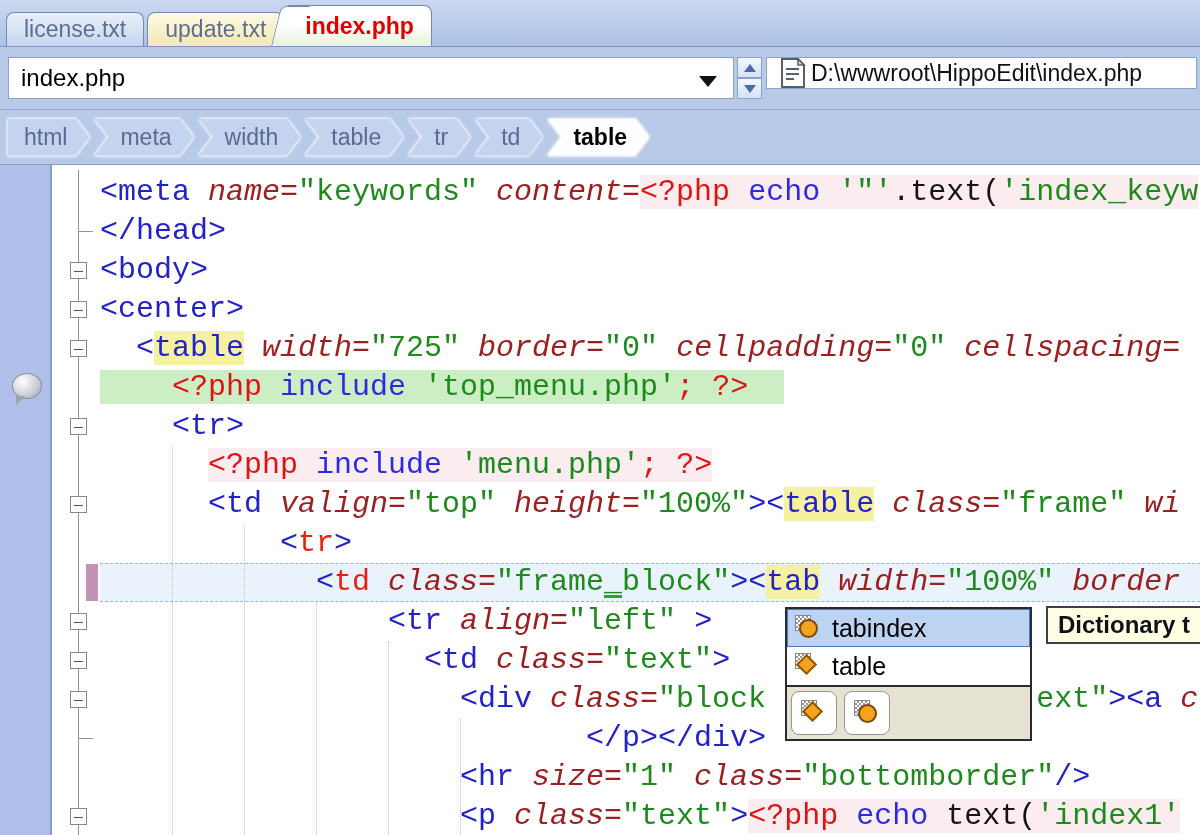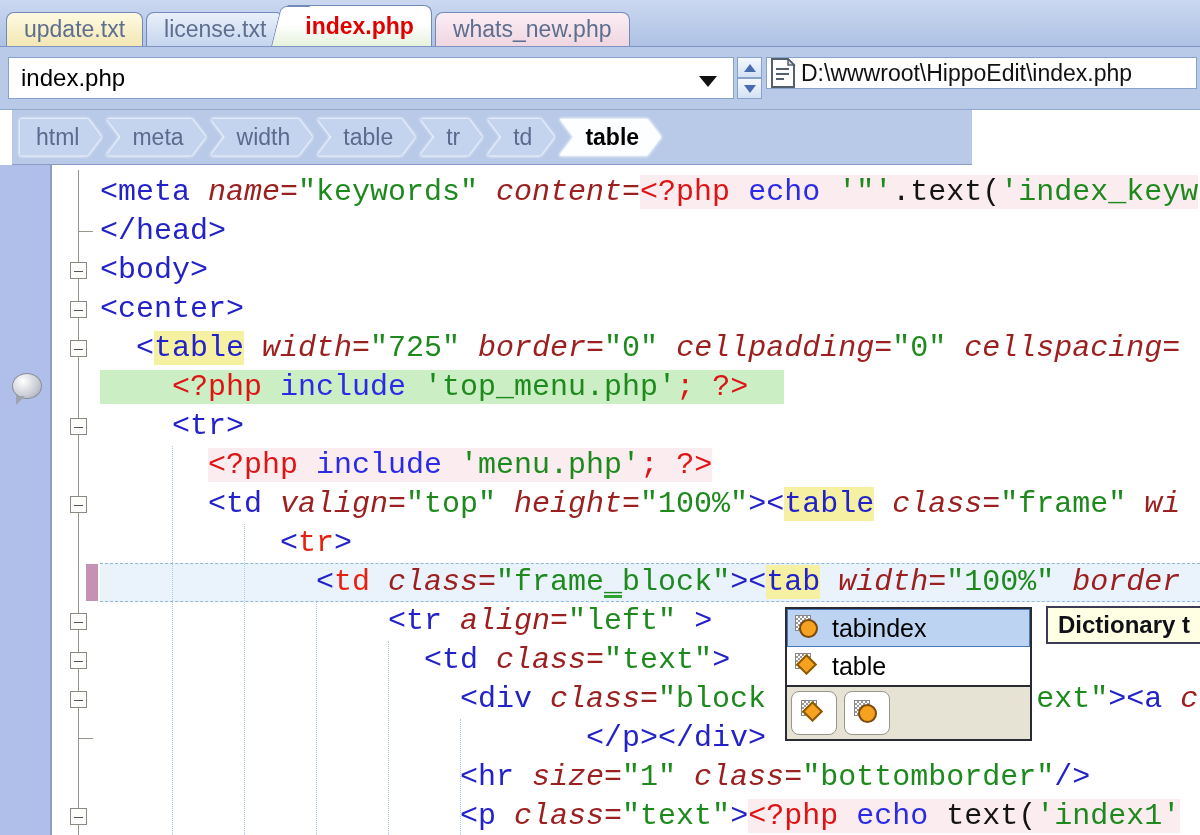"update.txt" div.tab { order: before "license.txt" -> after "license.txt" }
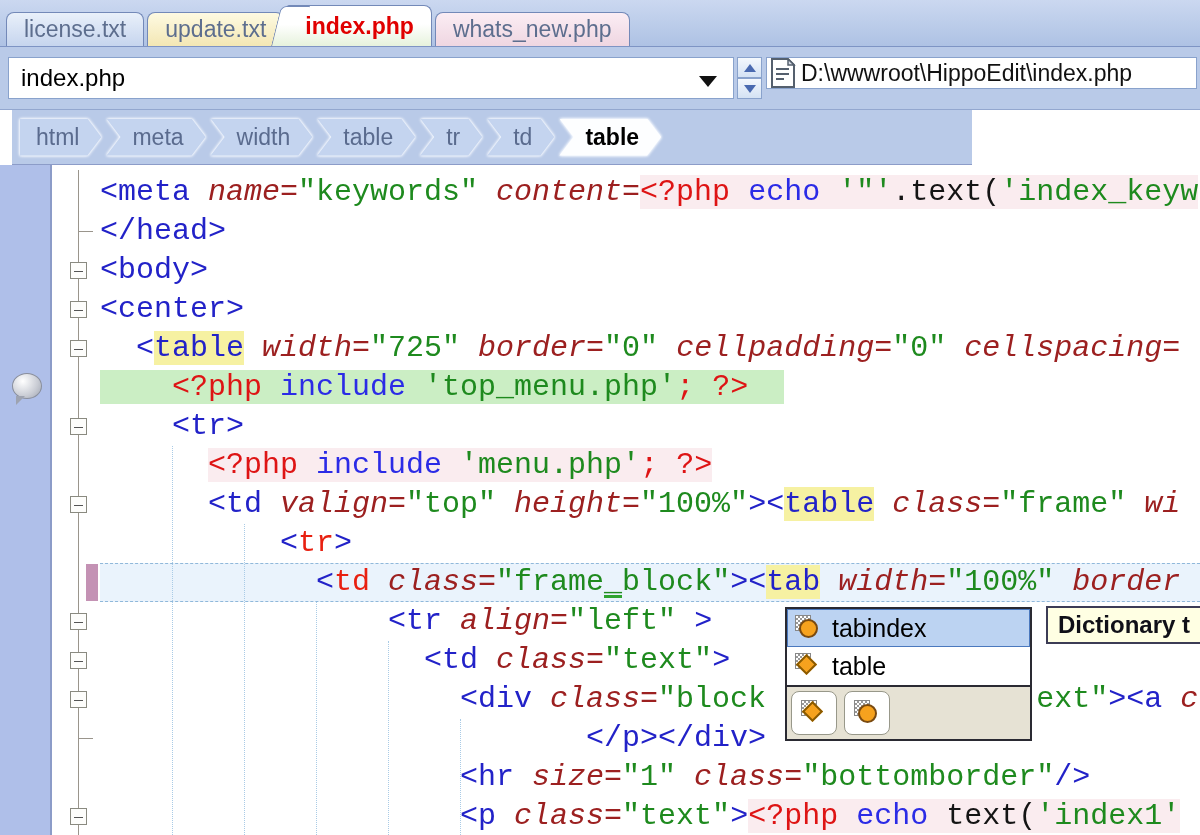"whats_new.php" div.tab { html: <div><span>whats_new.php</span></div> -> none }
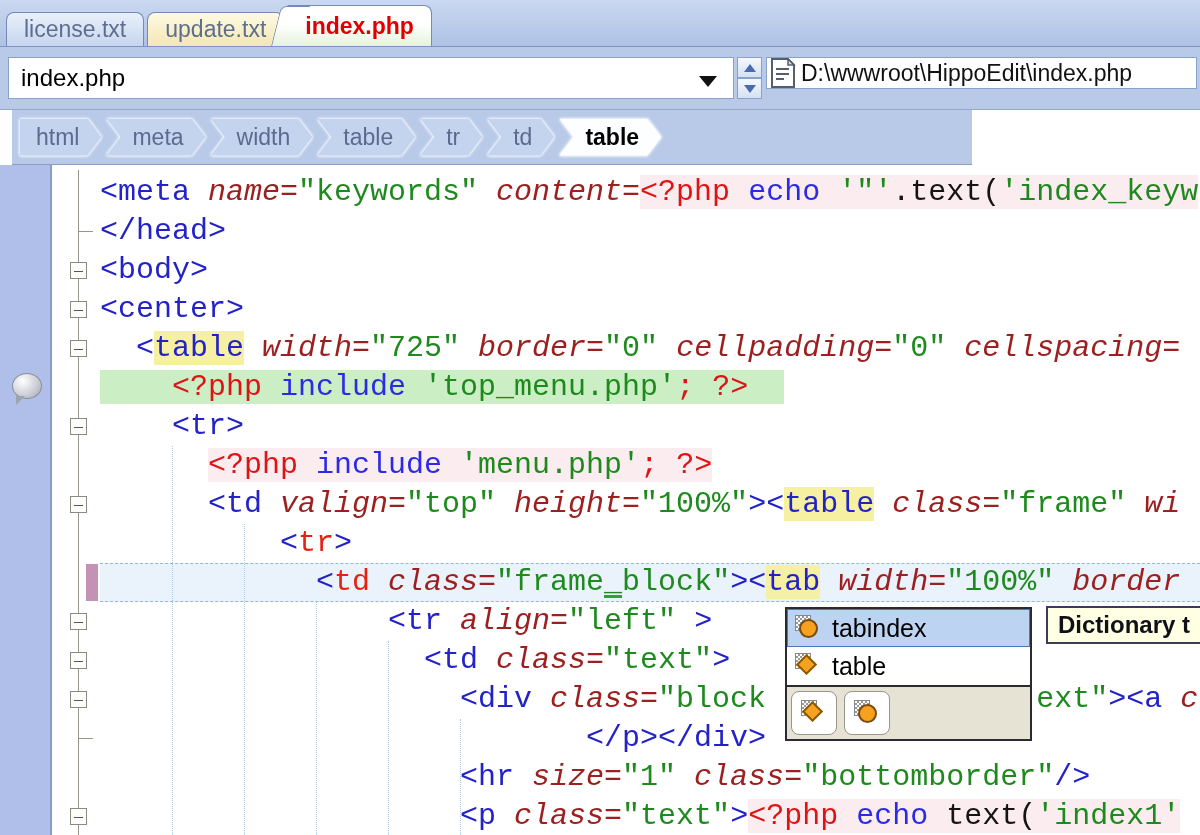"D:\wwwroot\HippoEdit\index.php" .pathbox { padding-left: 2px -> 12px }
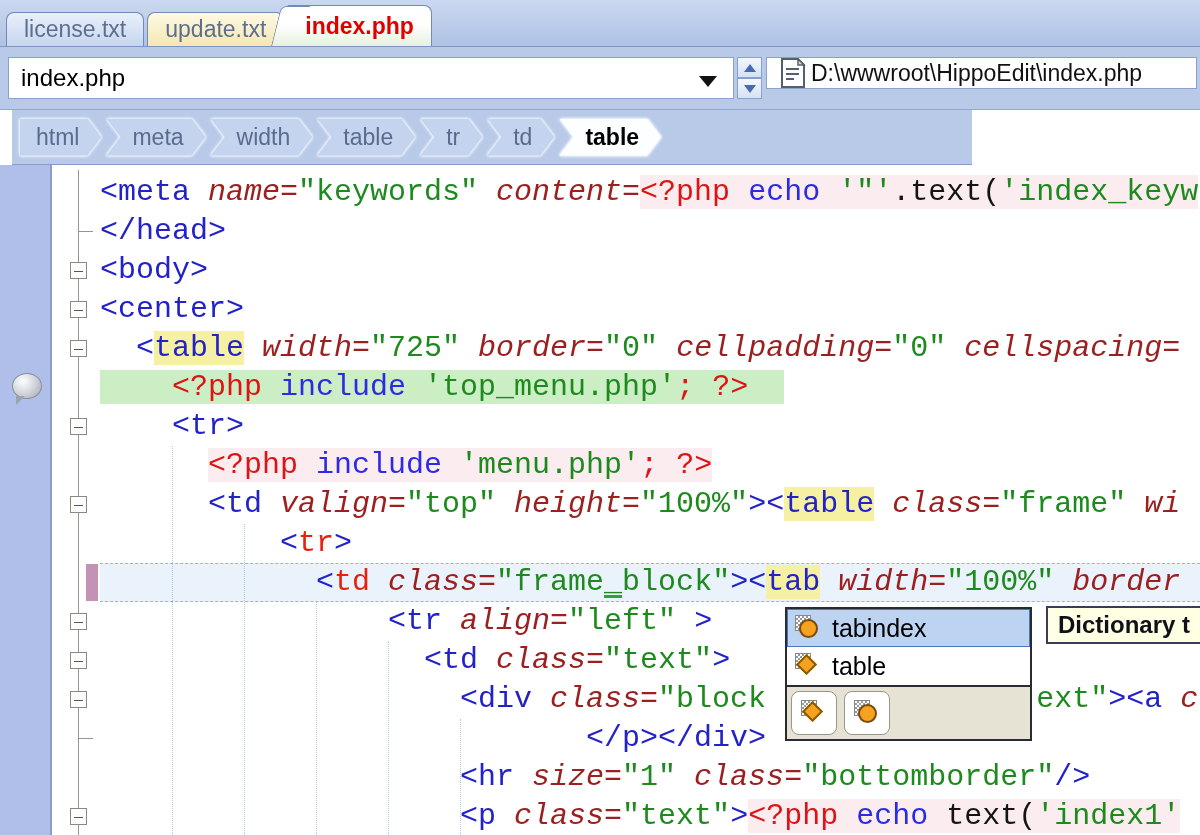"html" .breadcrumb { left: 12px -> 0; width: 960px -> 1200px }
